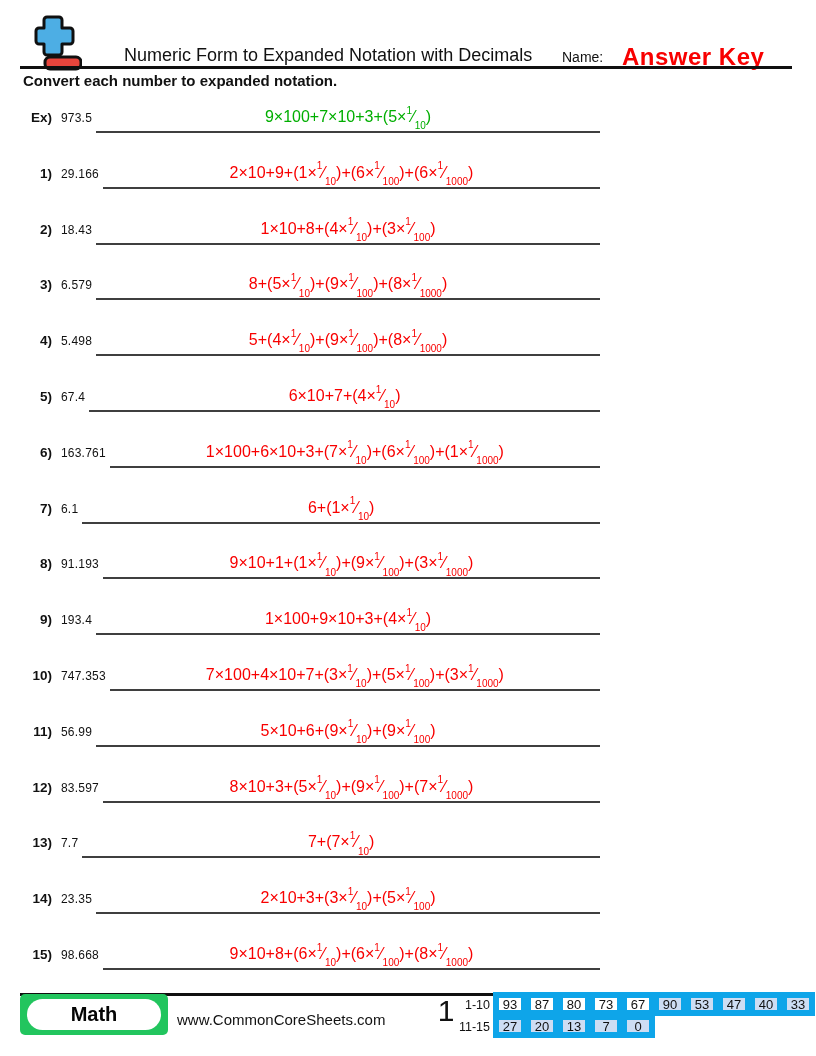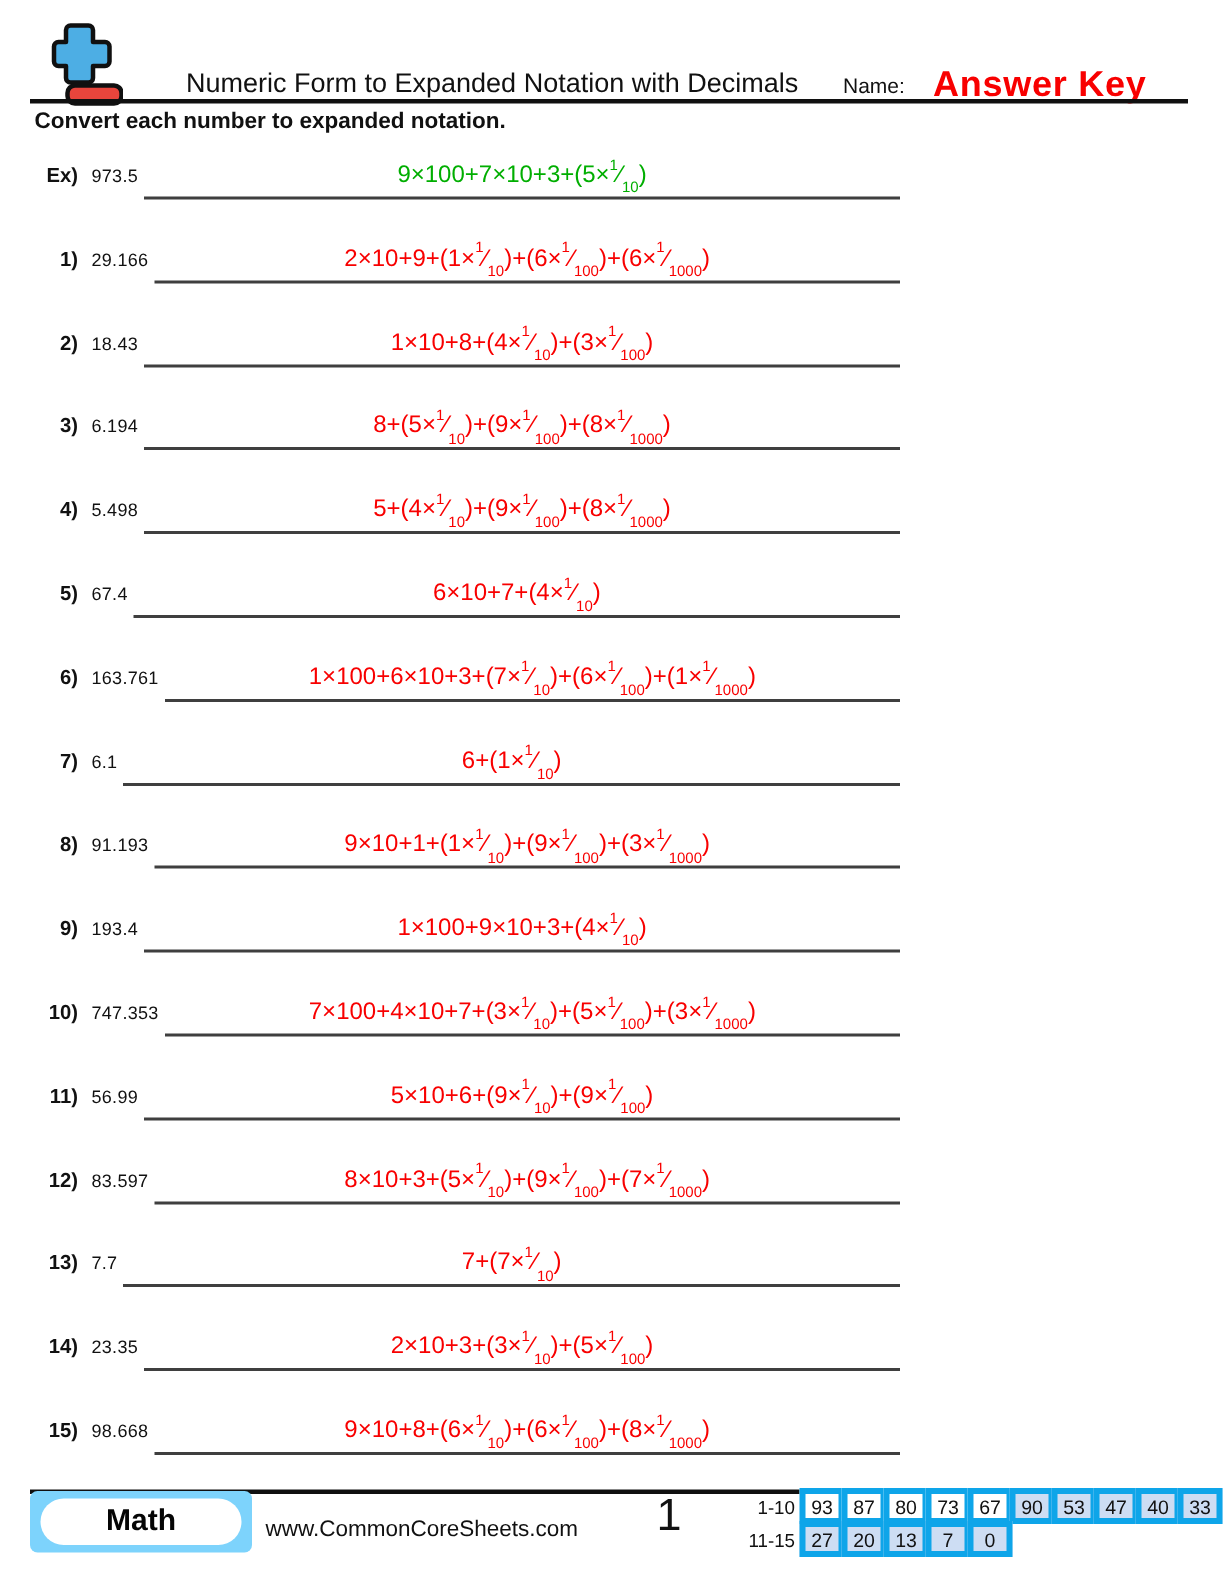"6.194" span.pval { text: 6.194 -> 6.579 }
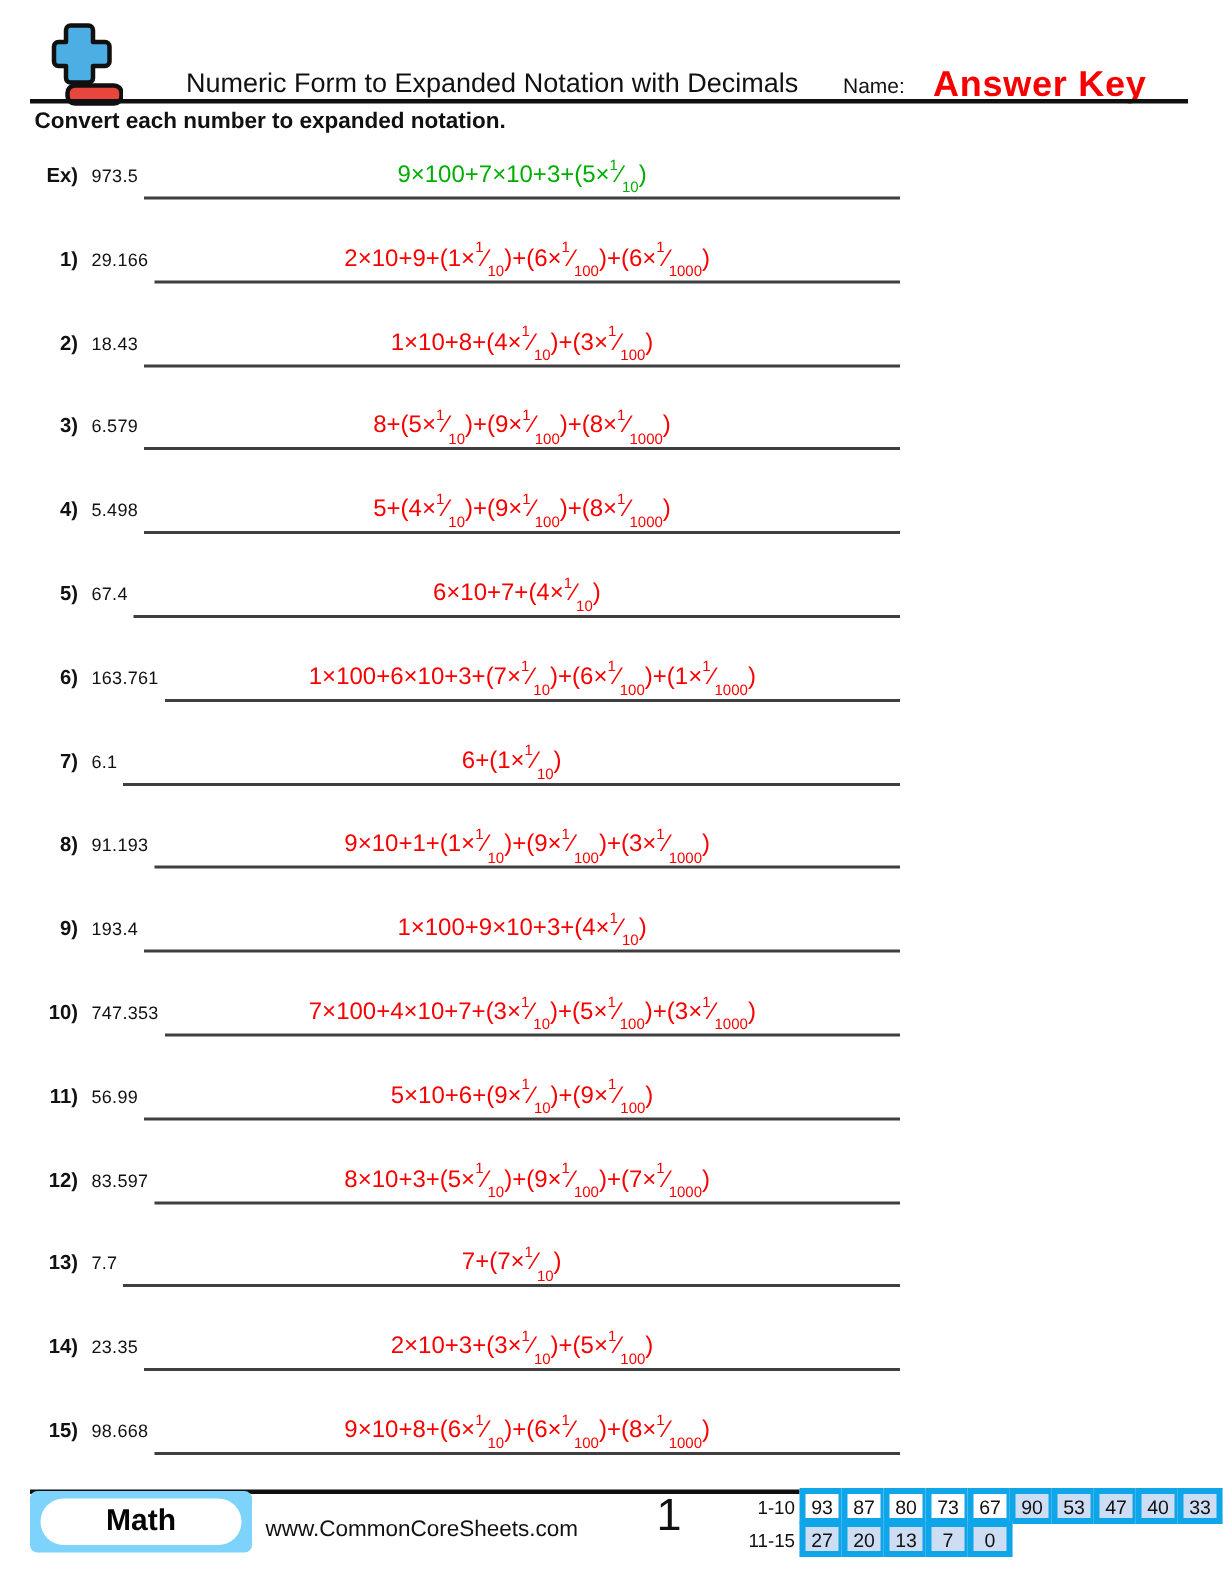"Math" .math-badge { background: #7dd3fc -> #22c55e }
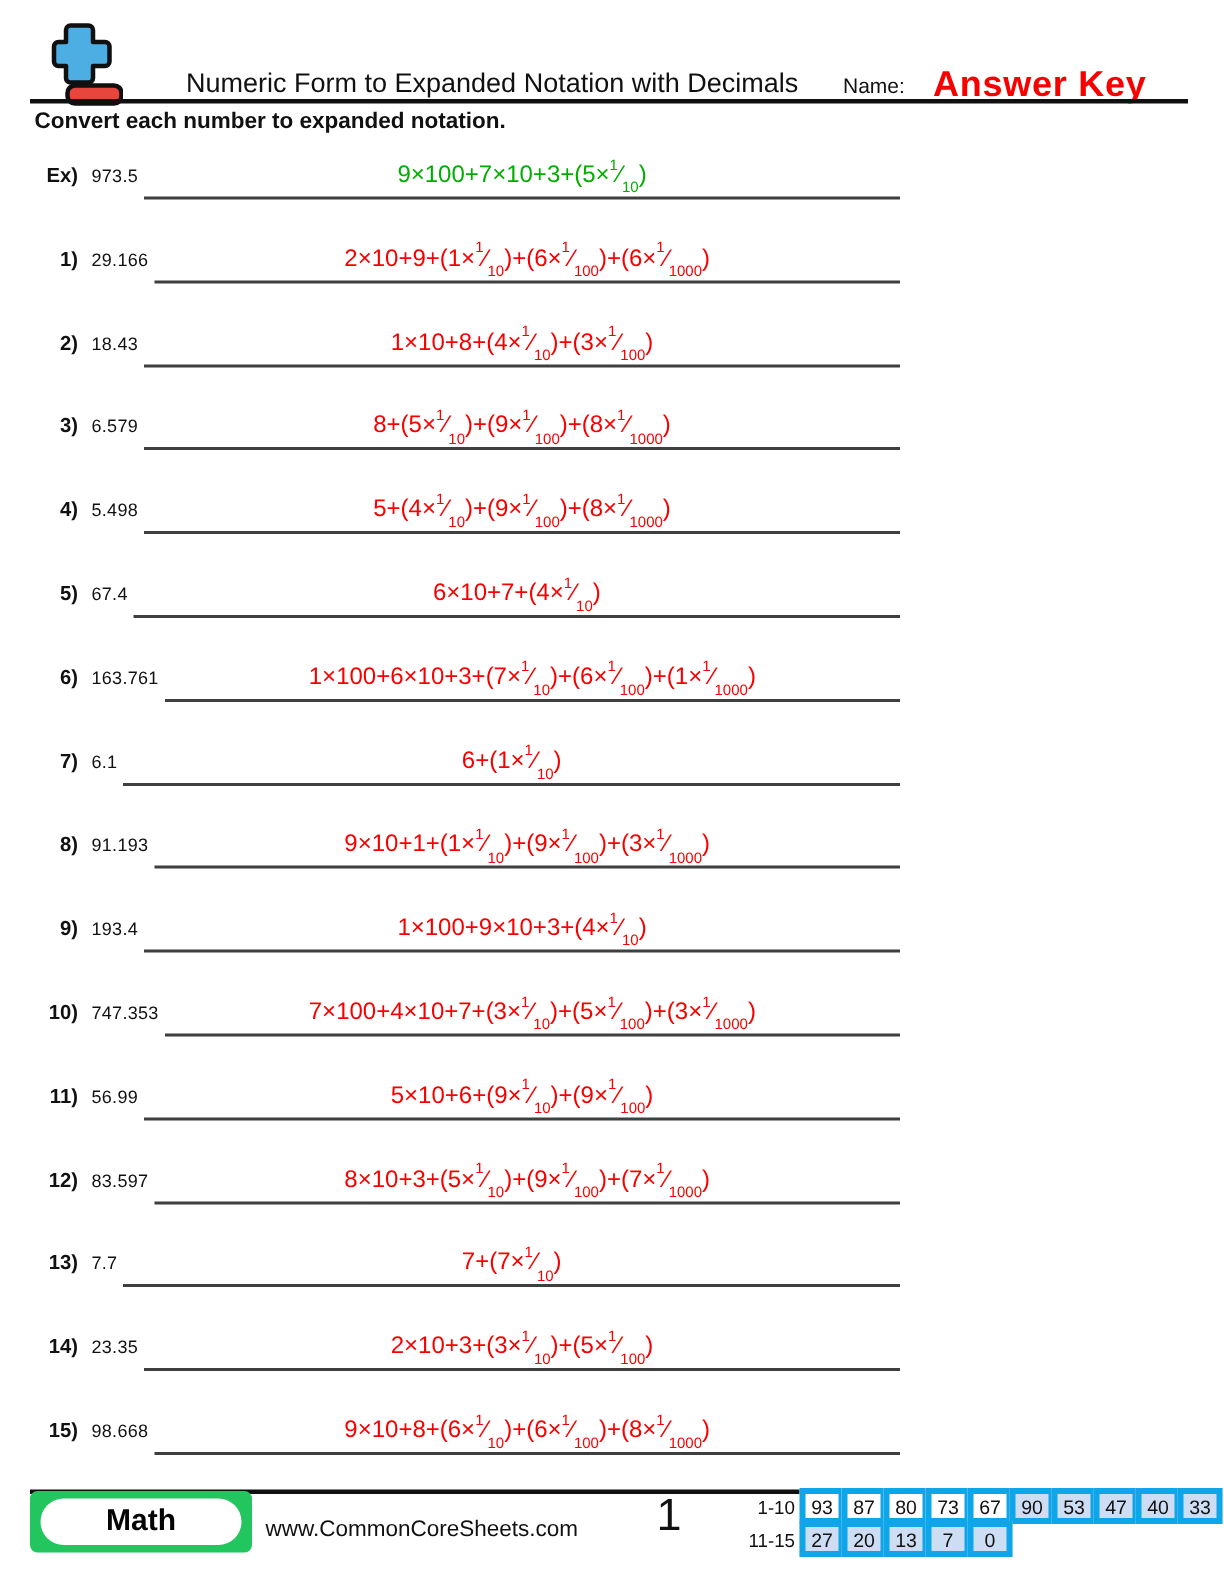"93" .score-cell { border: 4px solid #0ea5e9 -> 6px solid #0ea5e9 }
